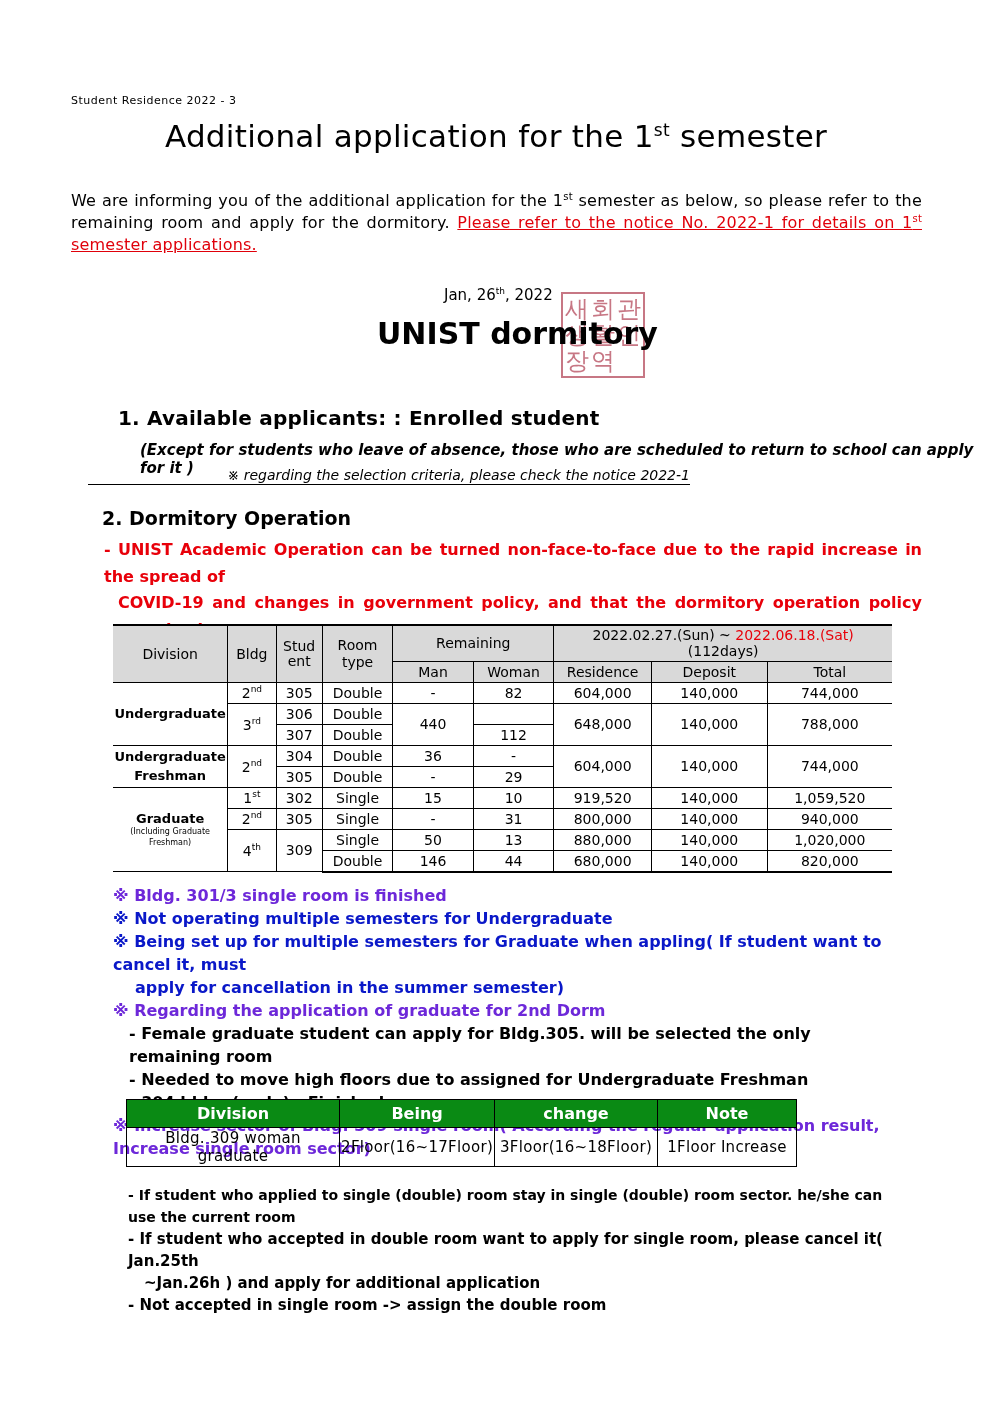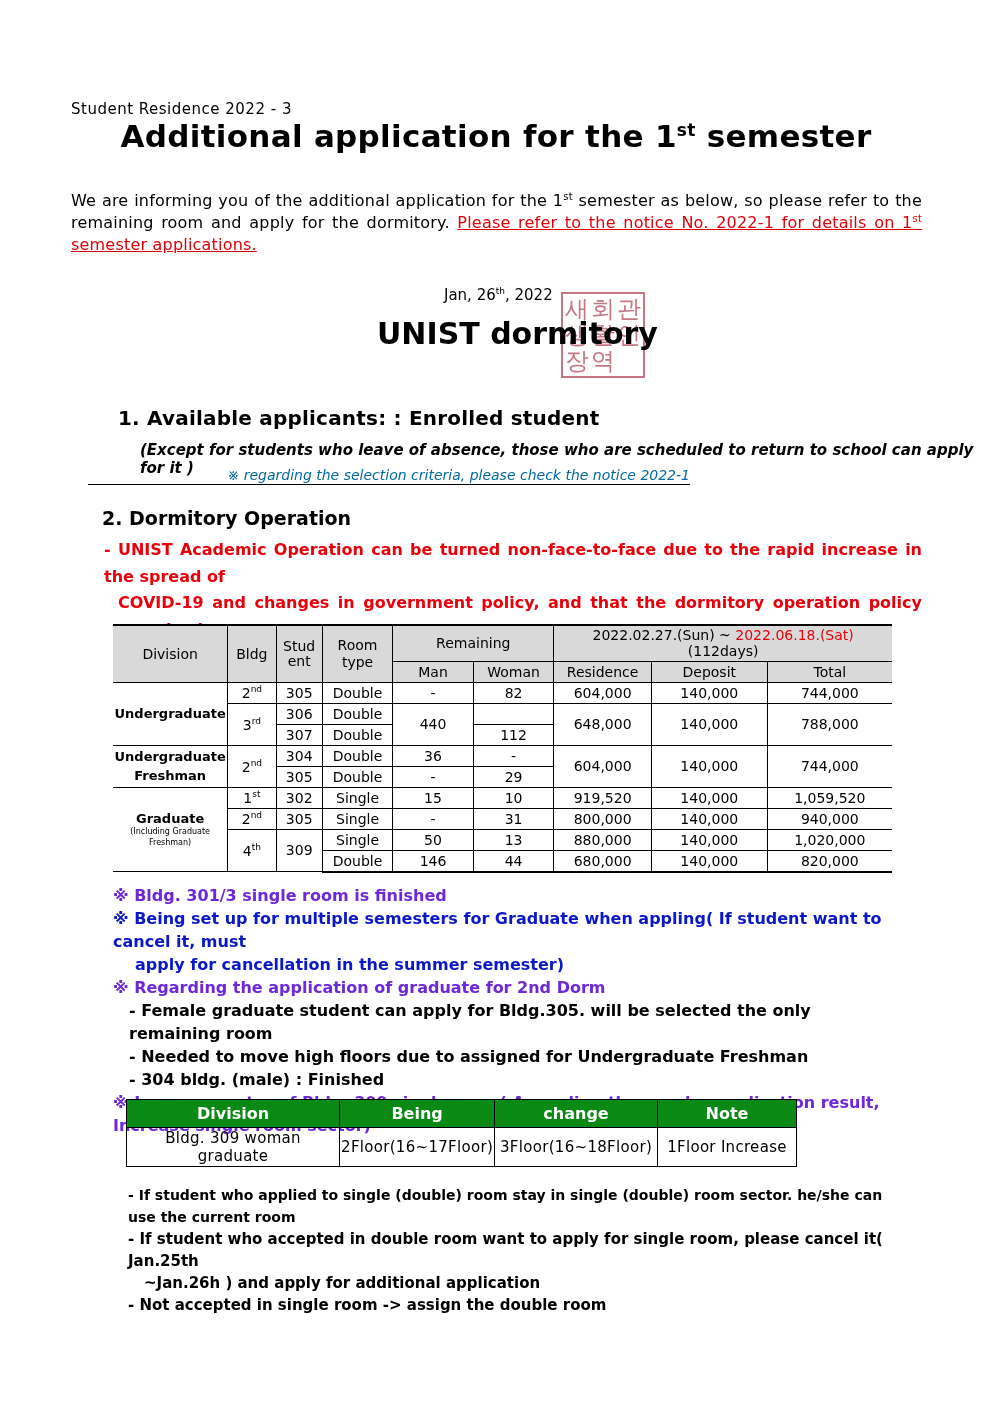"Student Residence 2022 - 3" .doc-code { font-size: 15px -> 11px; top: 100px -> 94px }
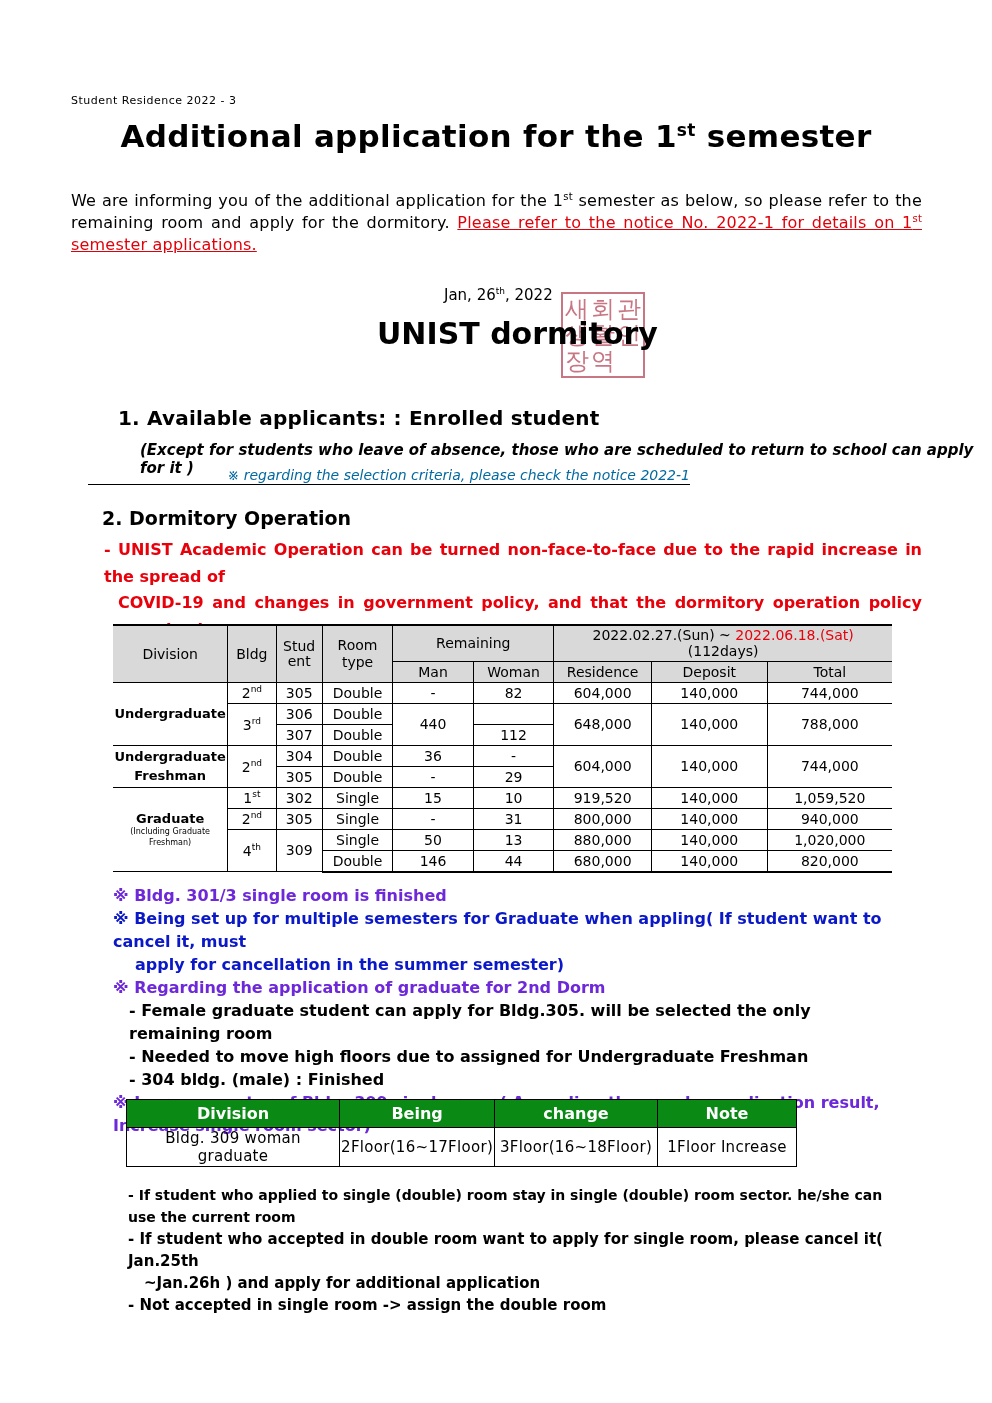"Additional application for the 1st" .title { font-weight: bold -> normal }
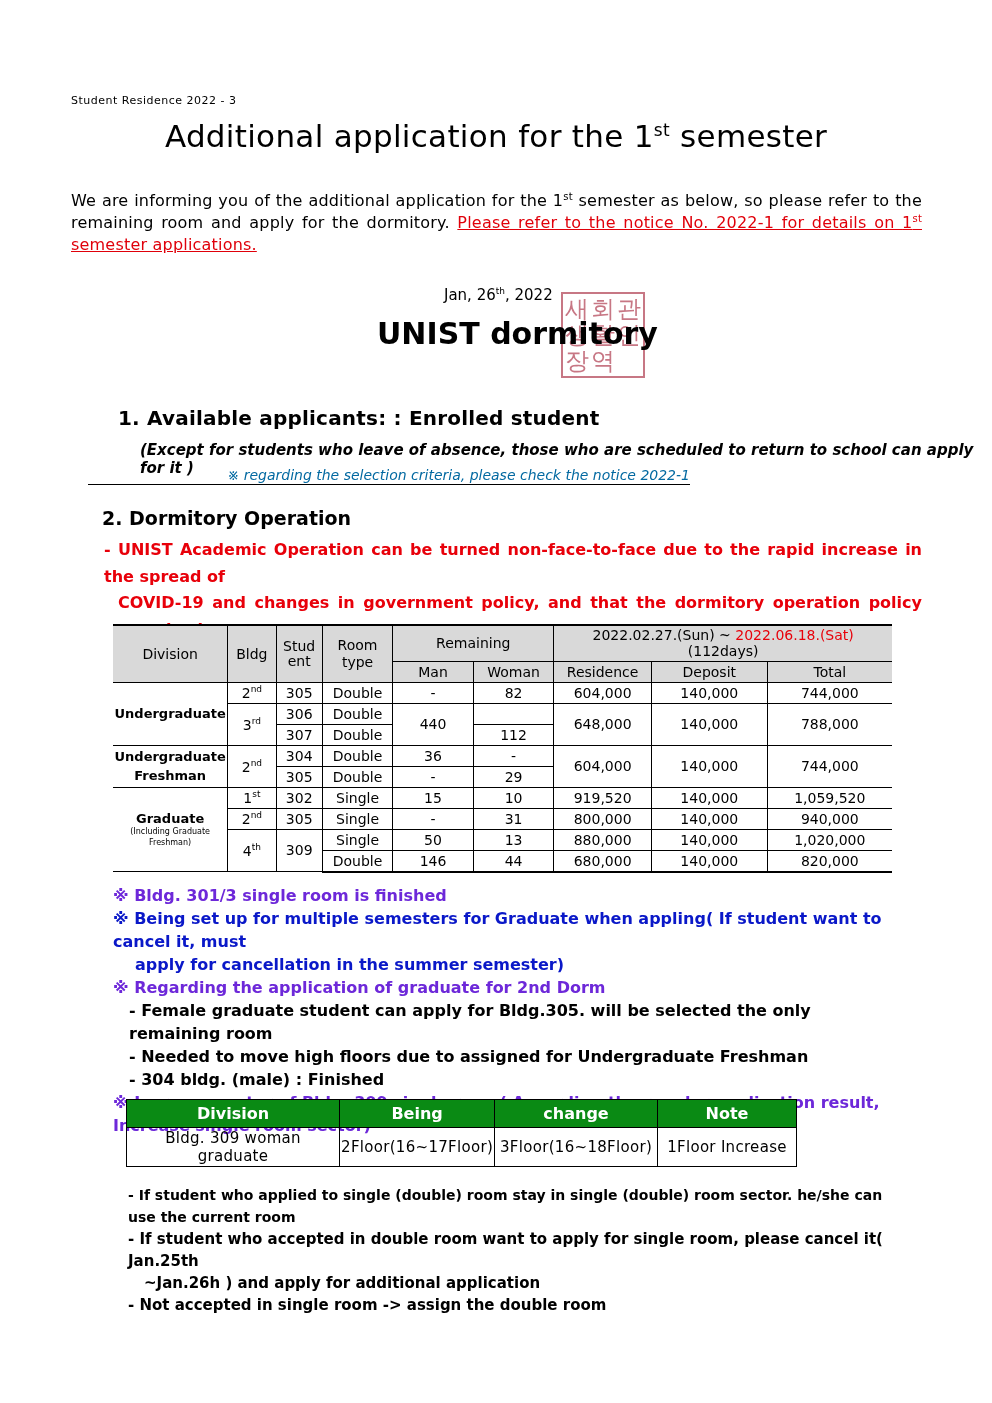"※ regarding the selection criteria," .note-crit { color: #0369a1 -> #000000 }
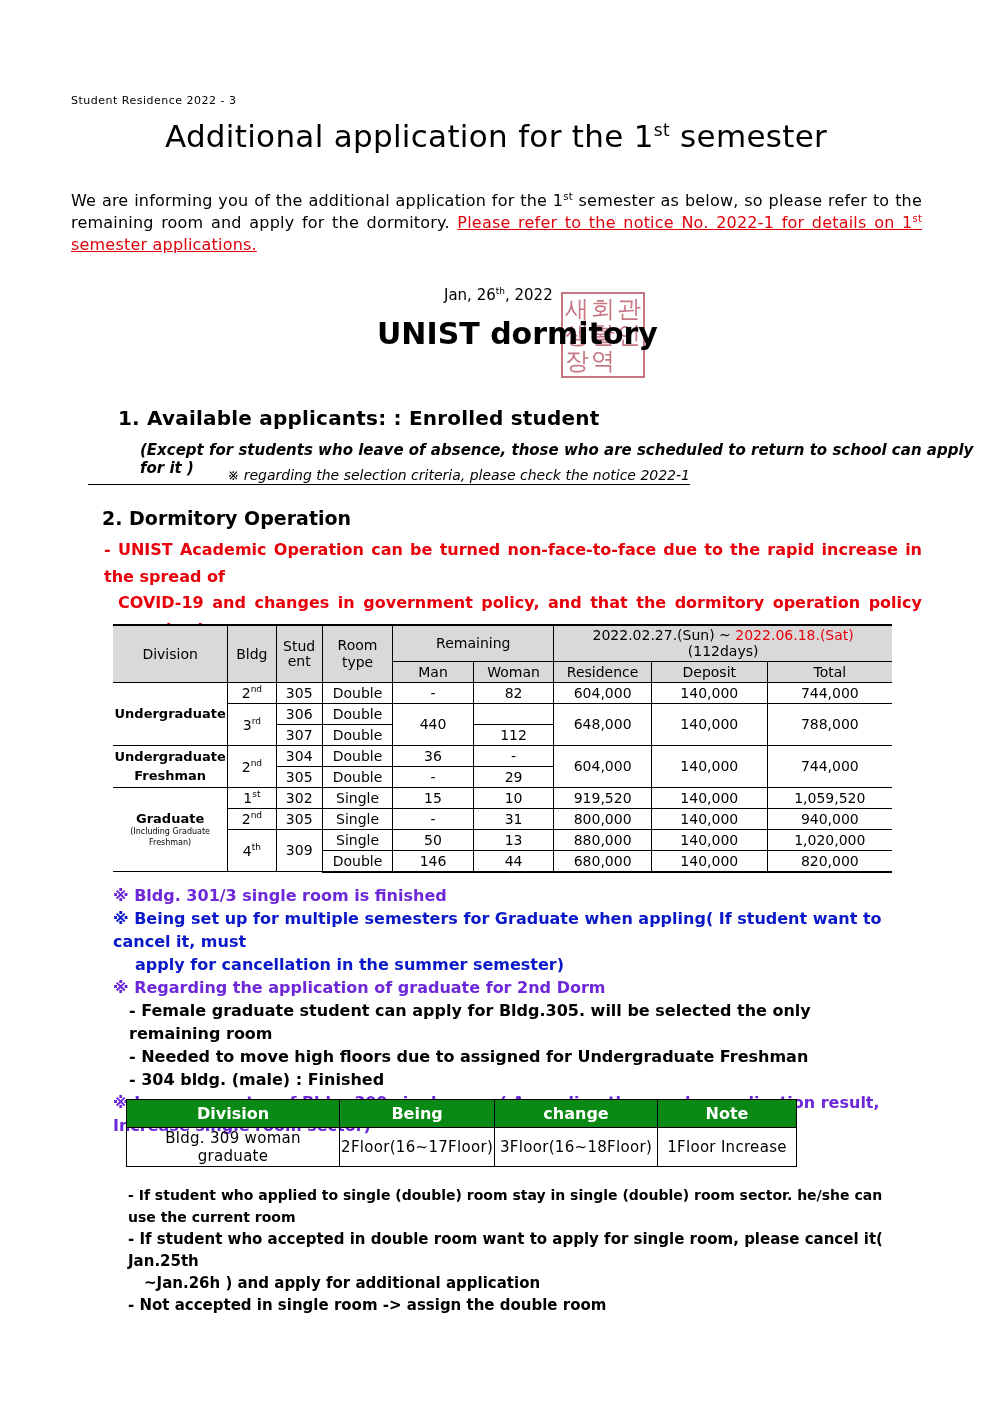"※ Not operating multiple semesters" div.n-blue { html: none -> <div>※ Not operating multiple semesters for Undergraduate</div> }
